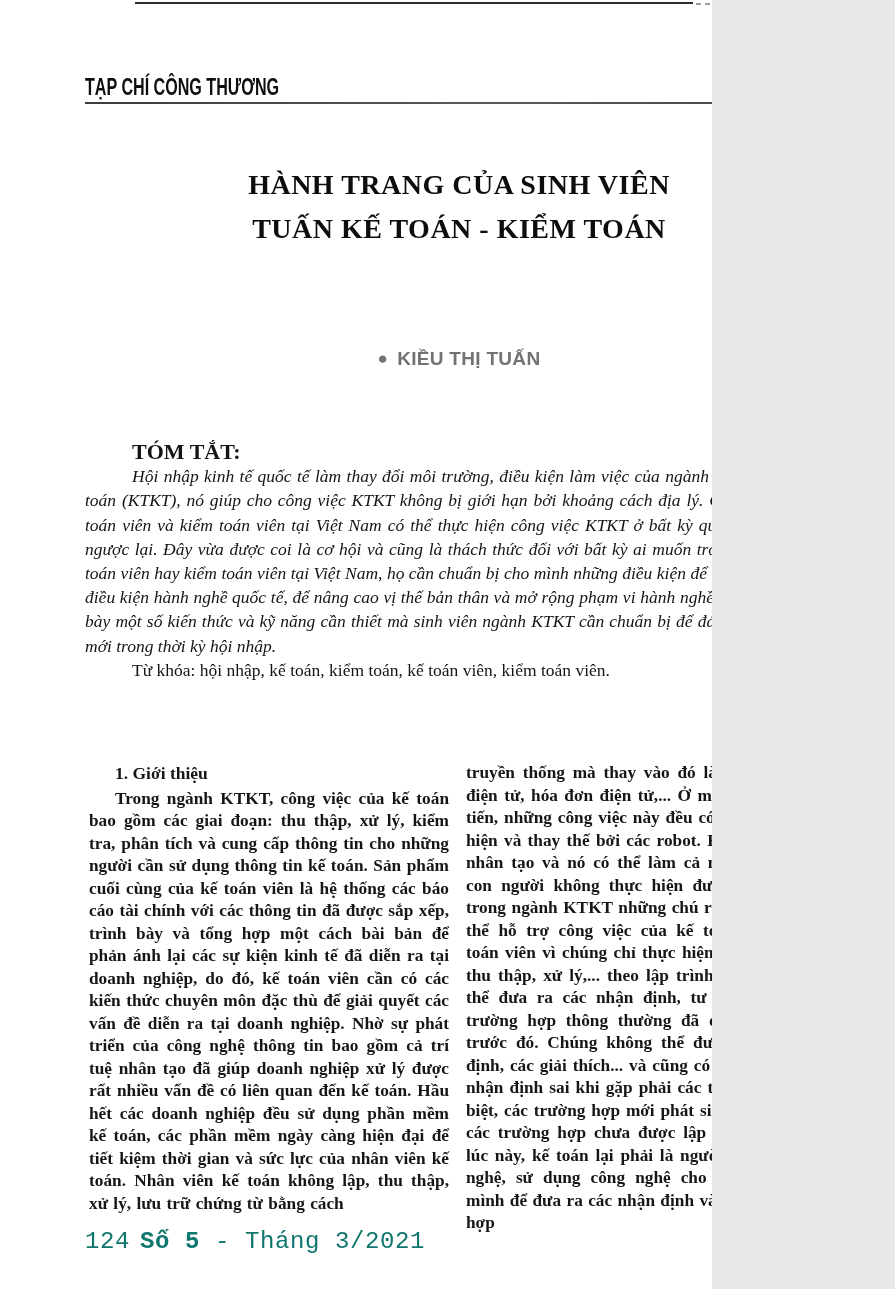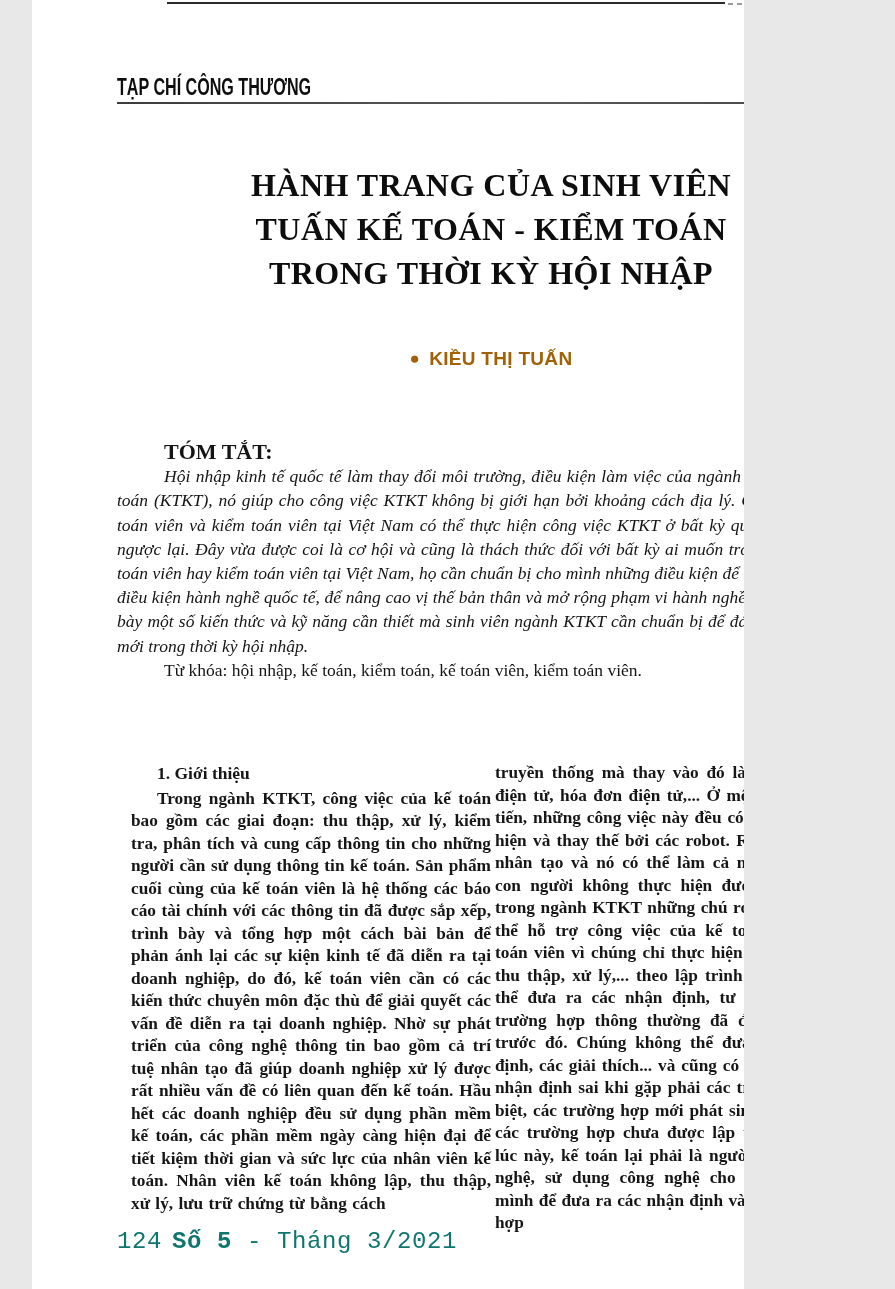"TẠP CHÍ CÔNG THƯƠNG" .page { margin-left: 32px -> none }
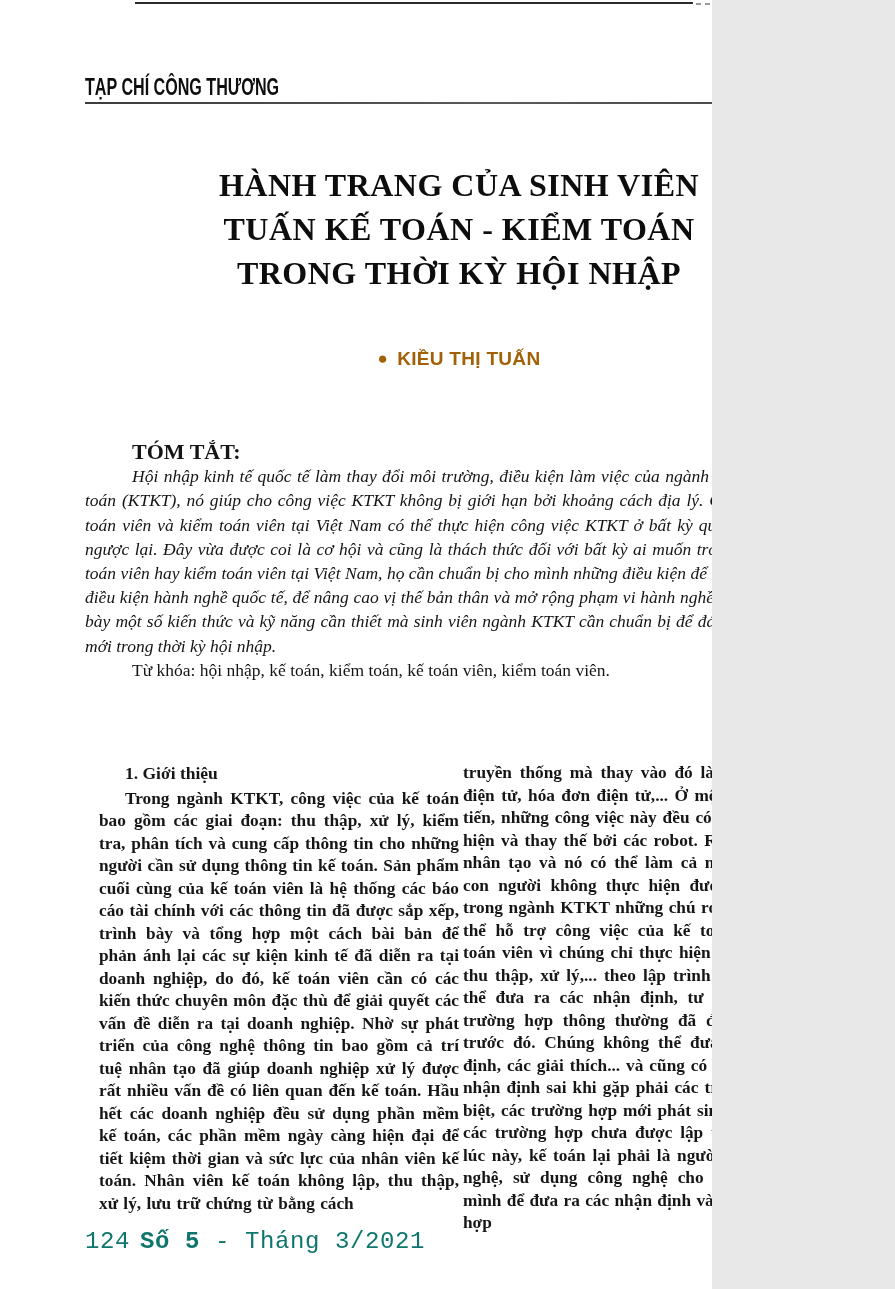"HÀNH TRANG CỦA SINH VIÊN" .article-title { font-size: 32px -> 28px }
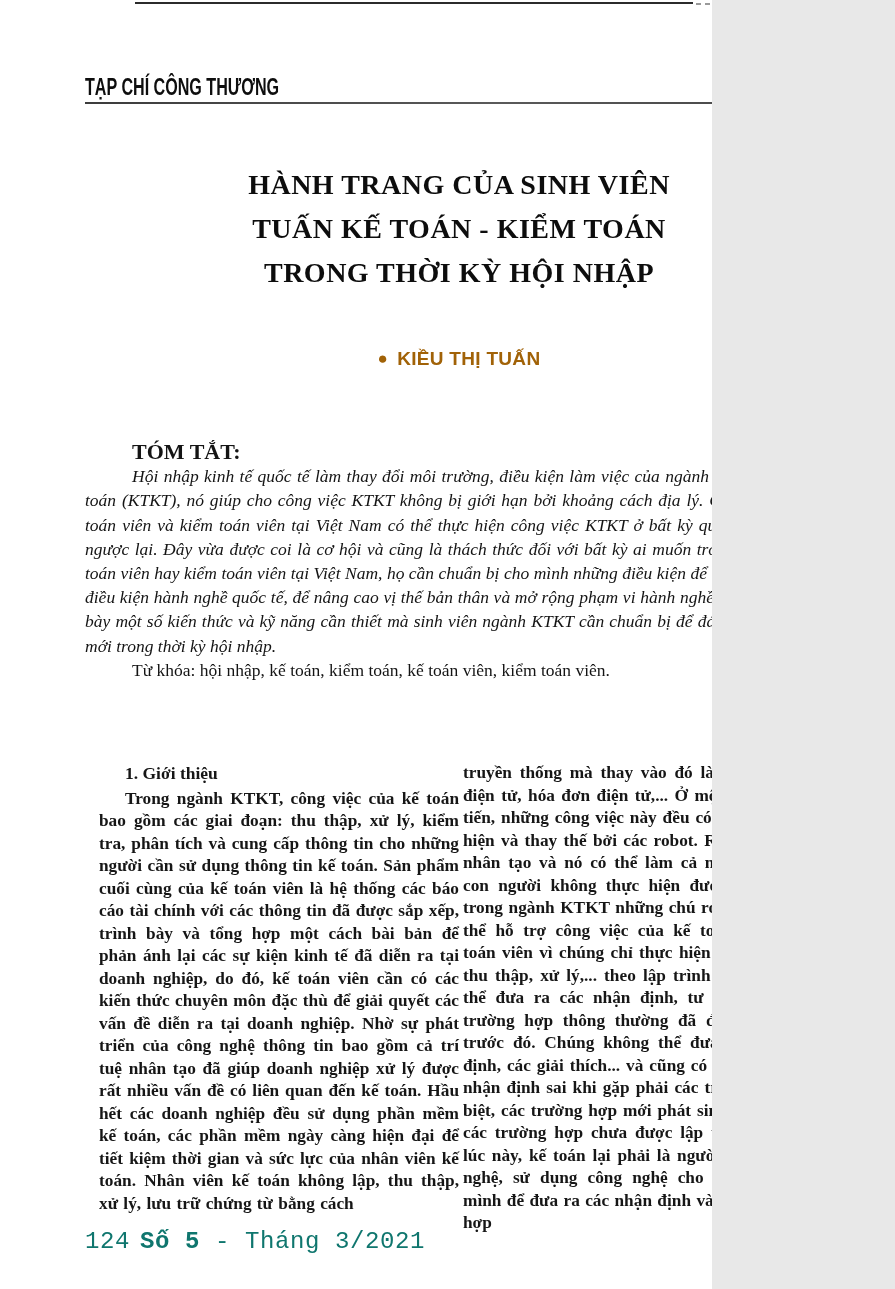"TRONG THỜI KỲ HỘI NHẬP" div { html: <div>TRONG THỜI KỲ HỘI NHẬP</div> -> none }
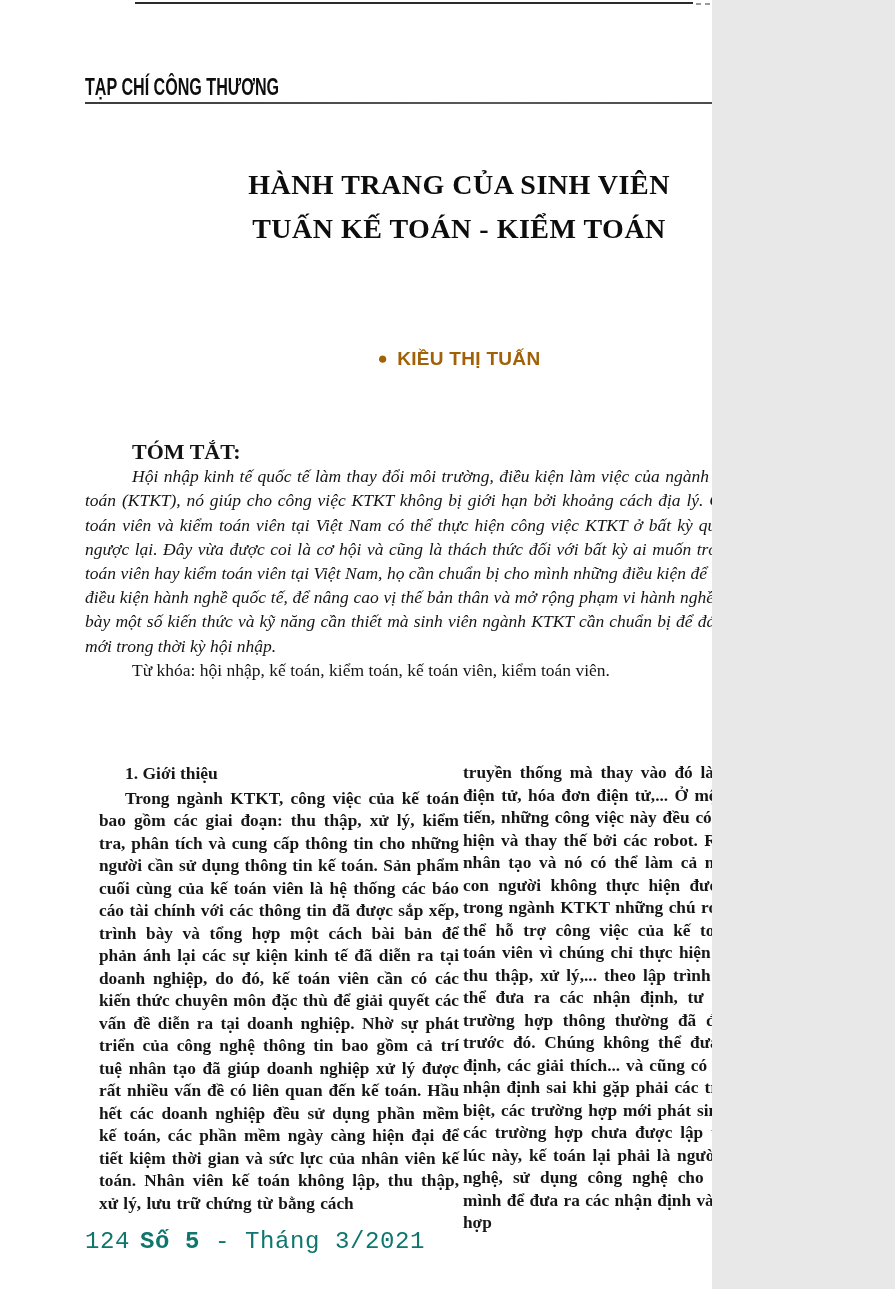"● KIỀU THỊ TUẤN" .author-line { color: #a16207 -> #737373 }
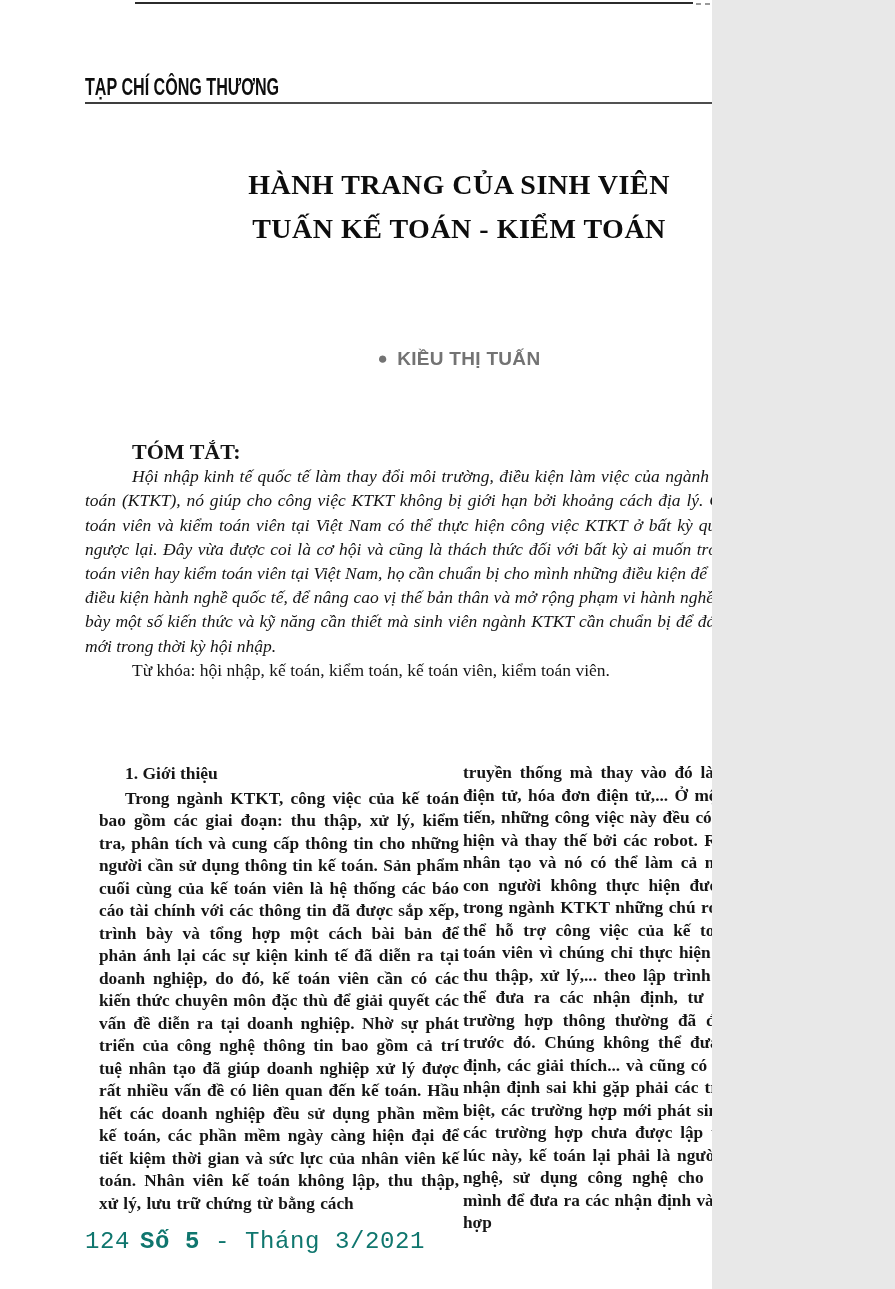"1. Giới thiệu" .columns { gap: 4px -> 17px; left: 99px -> 89px }
